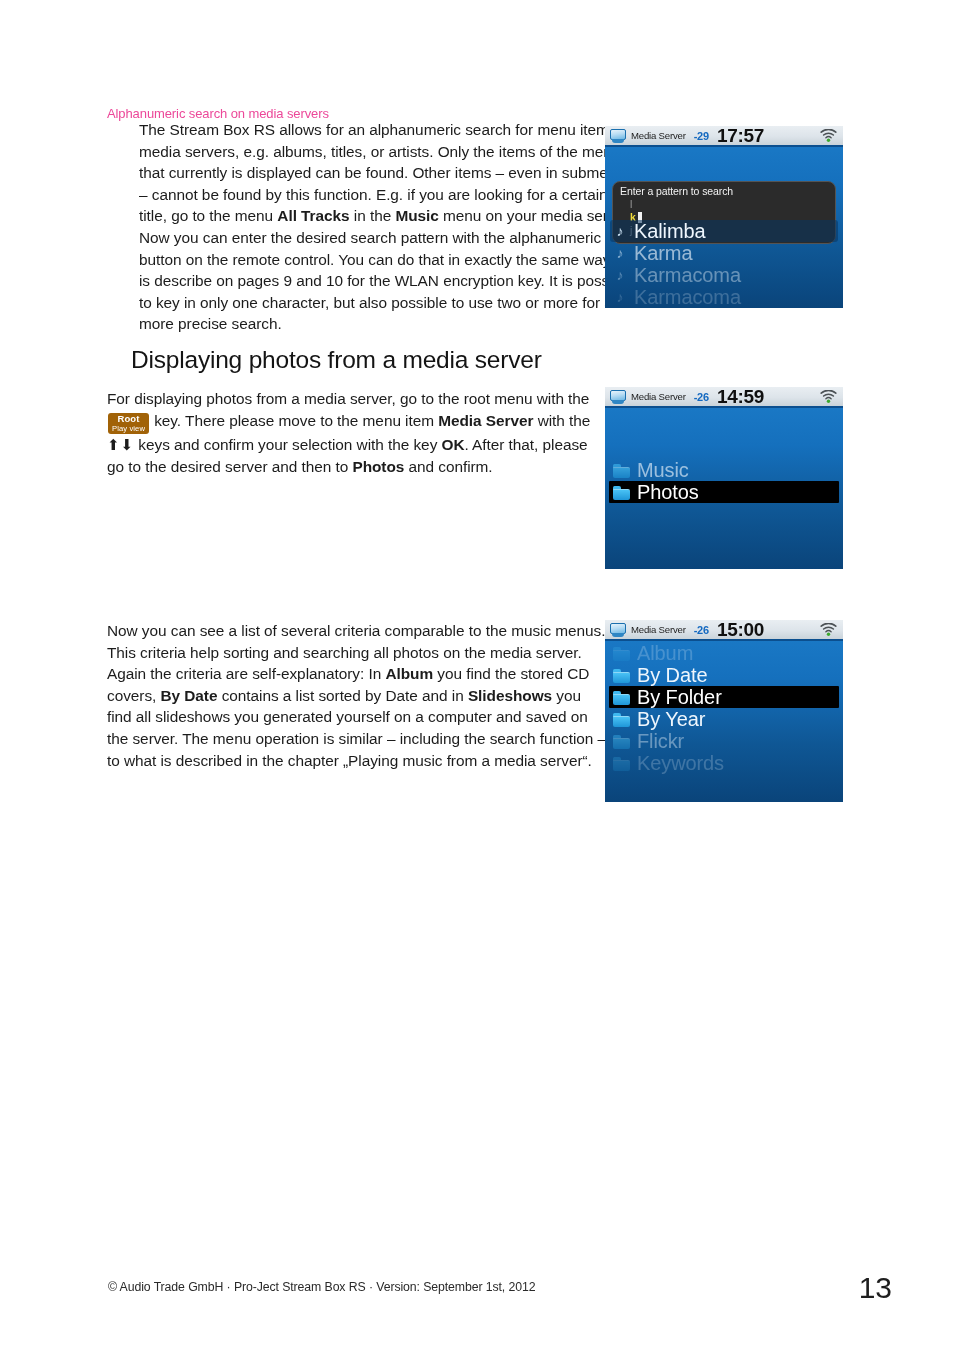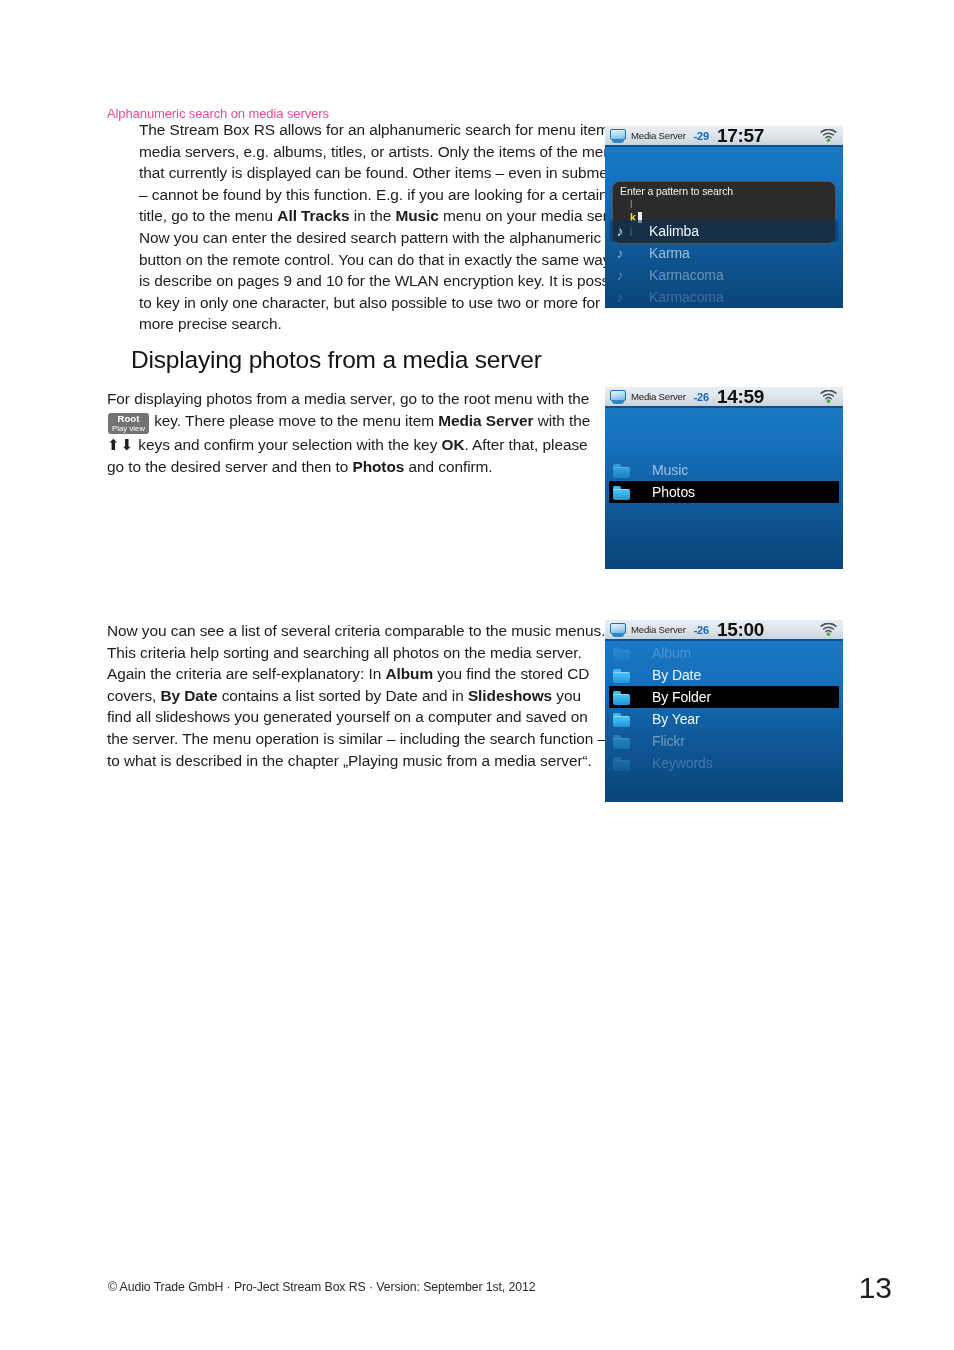"Kalimba" .row .label { font-size: 14px -> 20px; margin-left: 22px -> 7px }
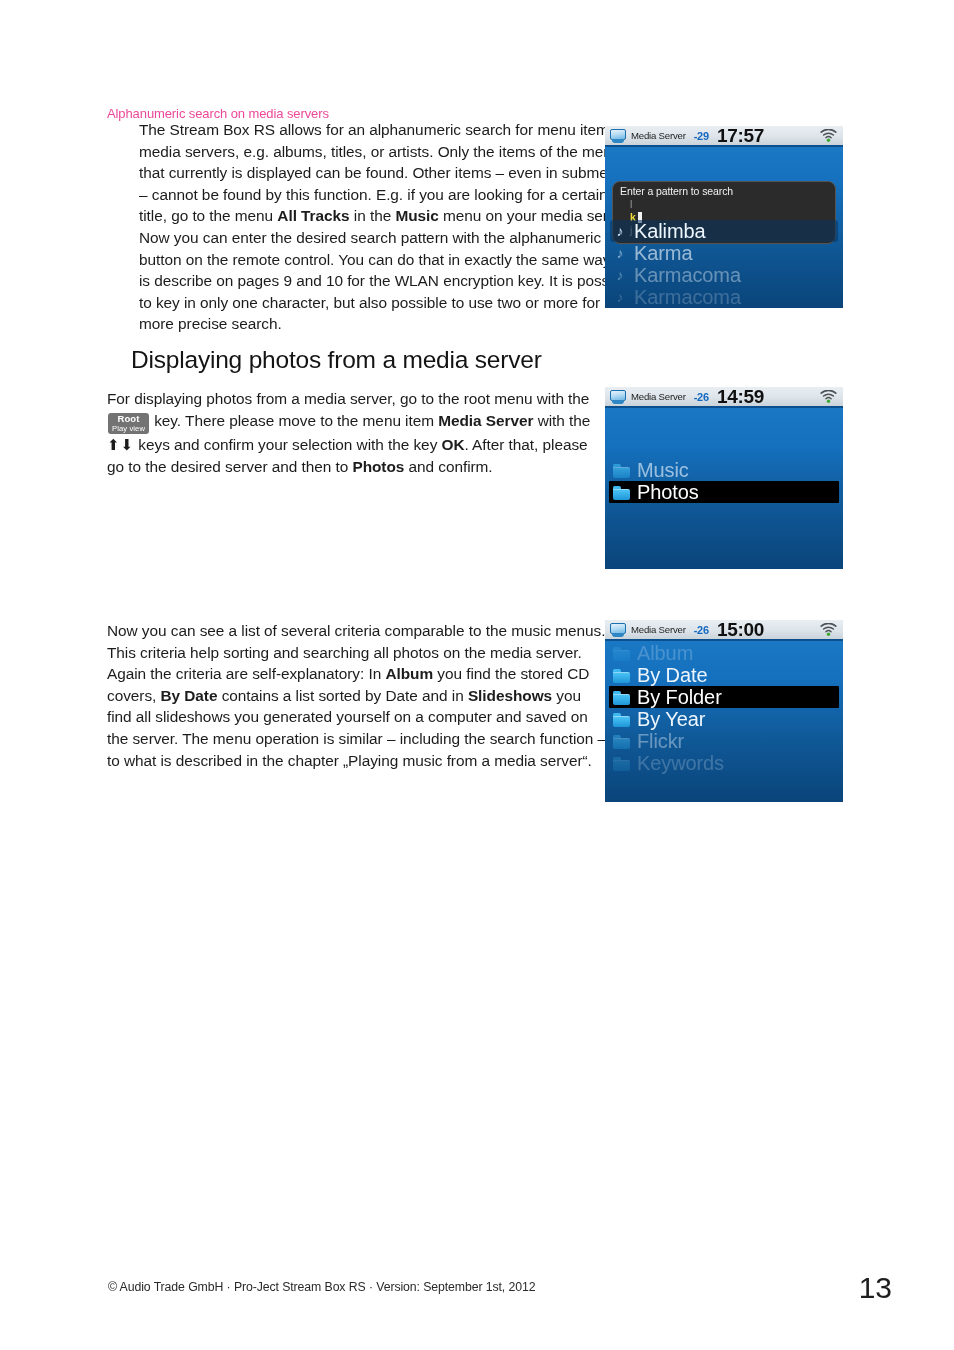"Root" .keycap { background: #737373 -> #a16207 }
